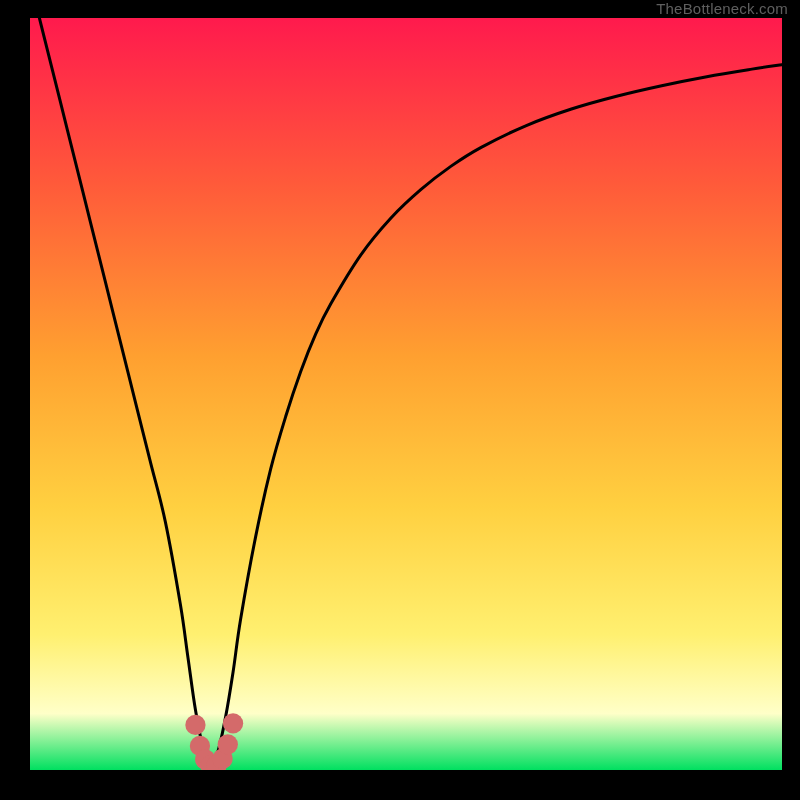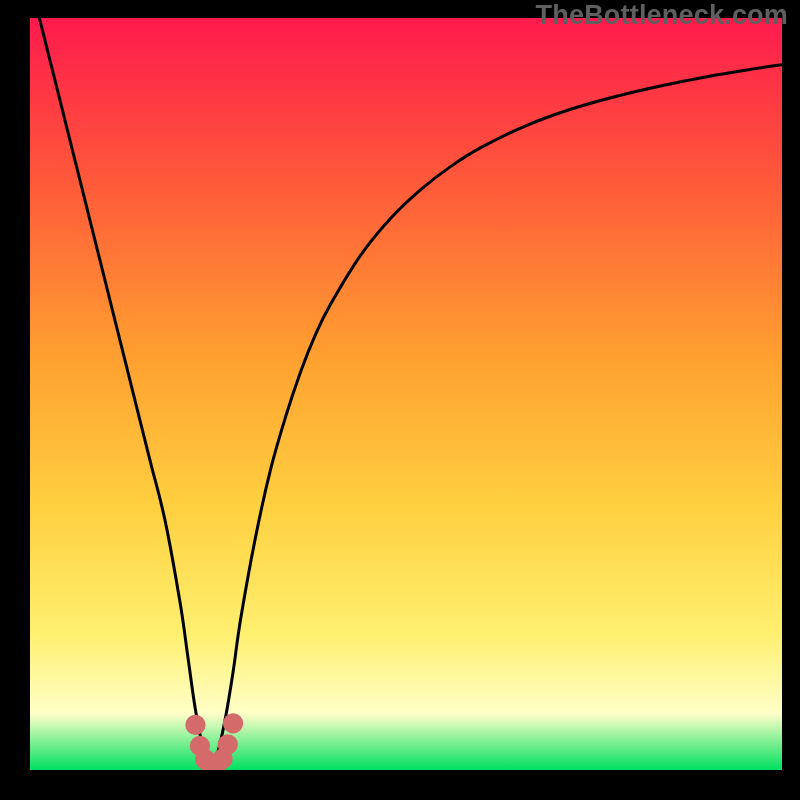"TheBottleneck.com" .watermark { font-size: 27px -> 15px; font-weight: 700 -> 400 }
